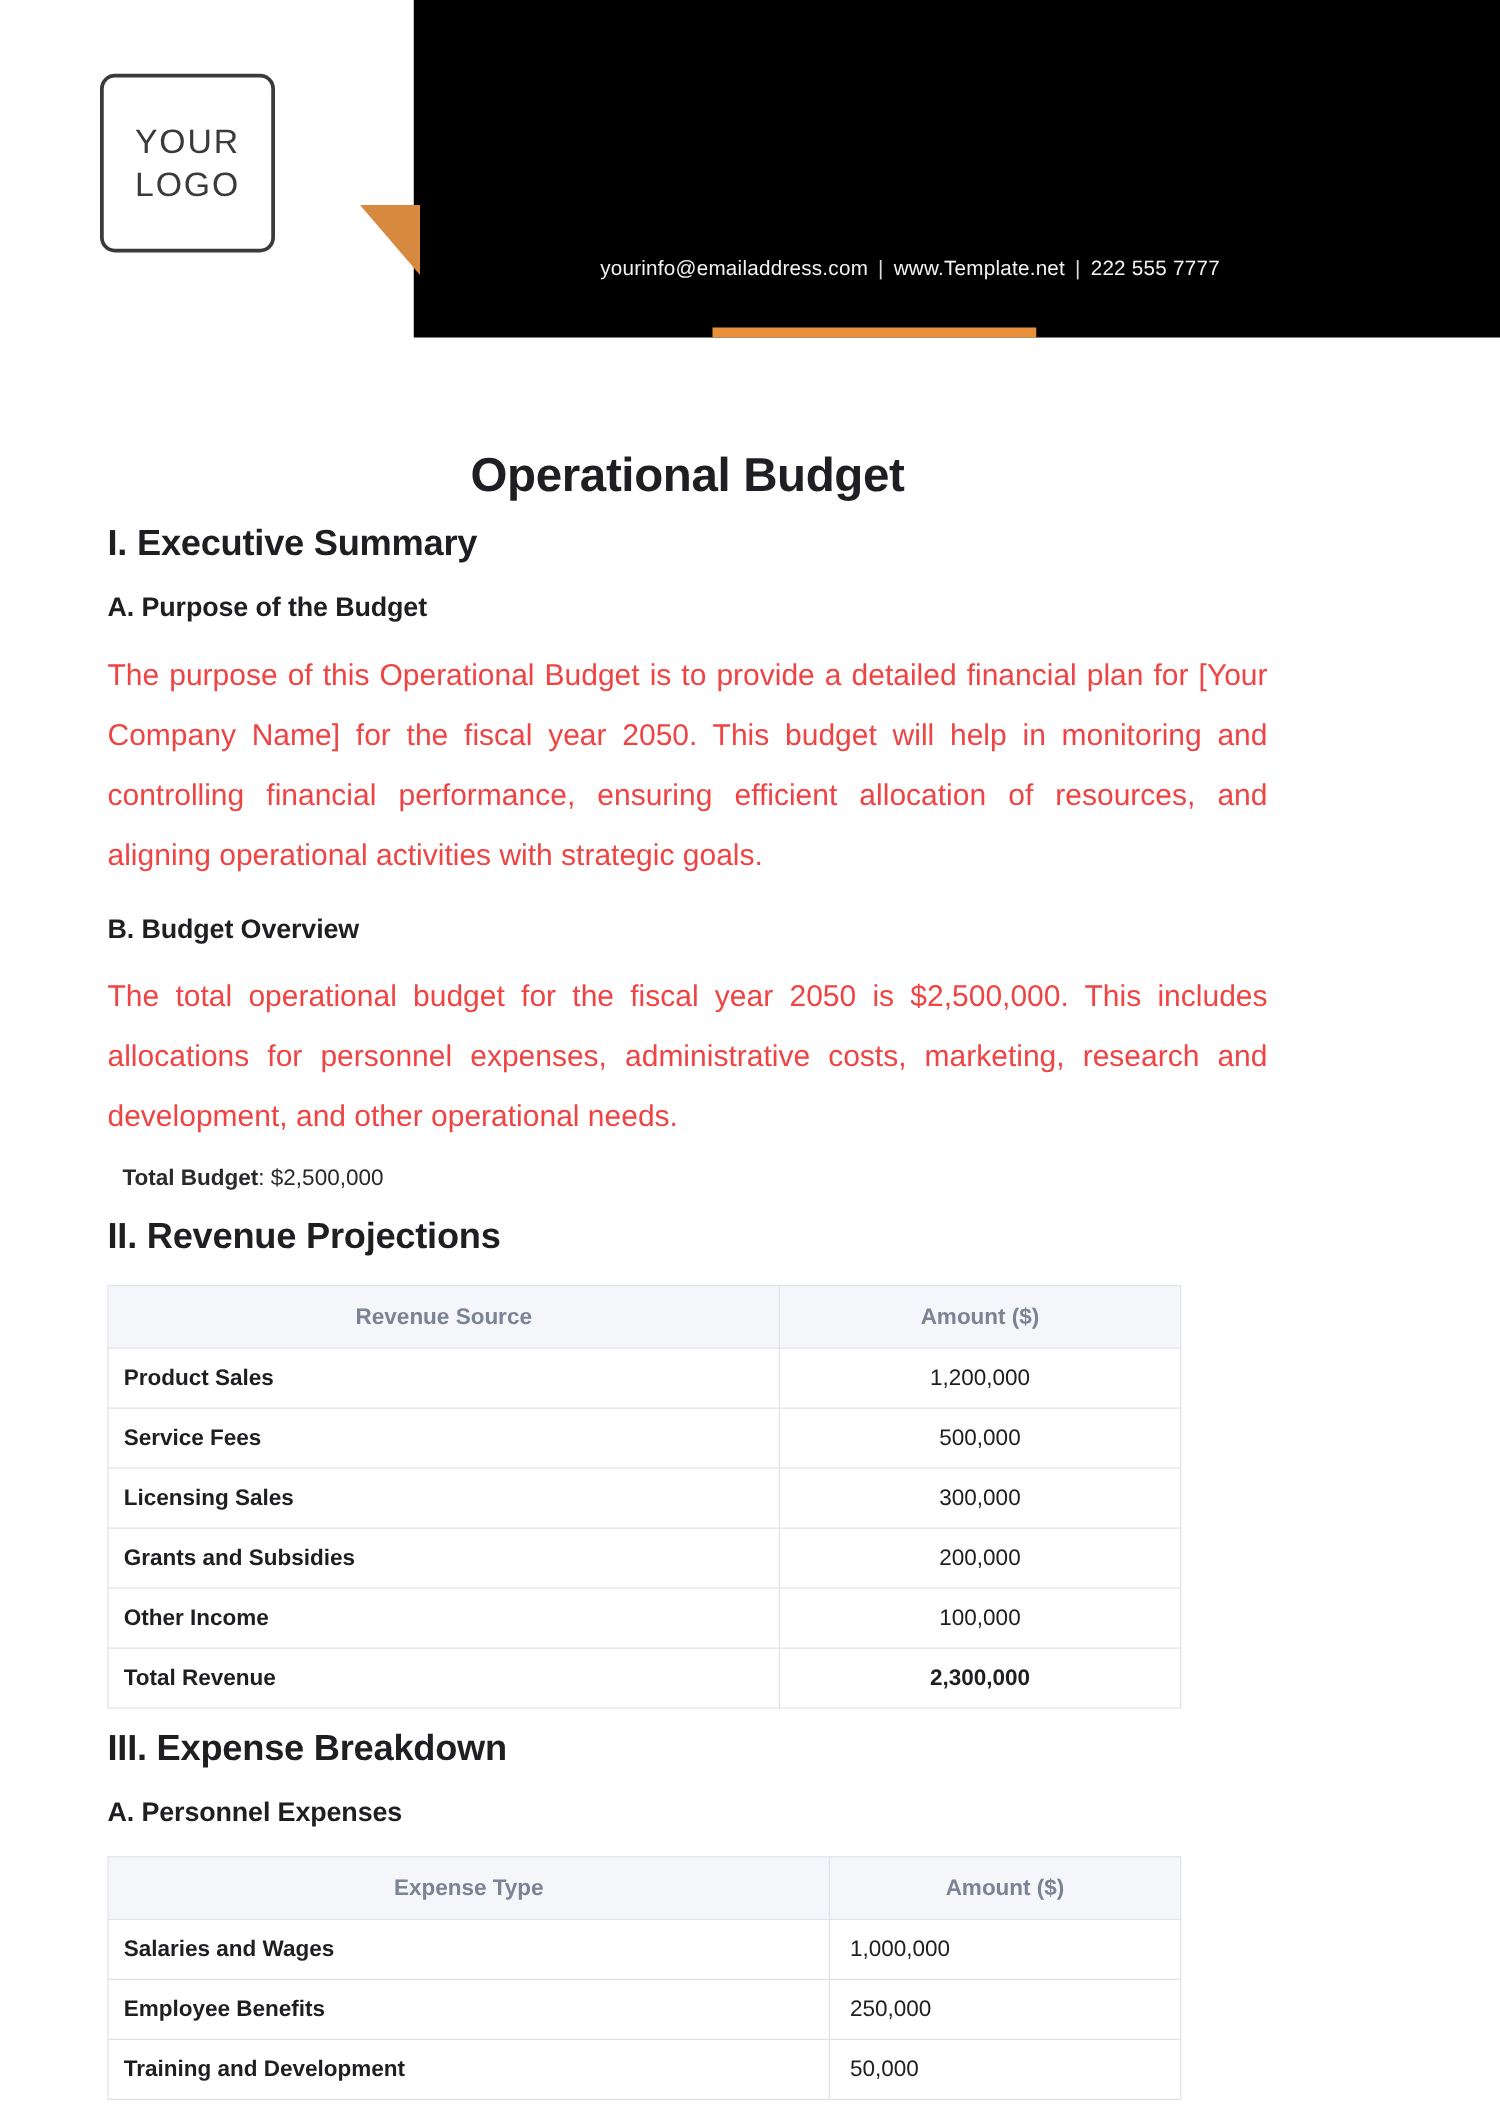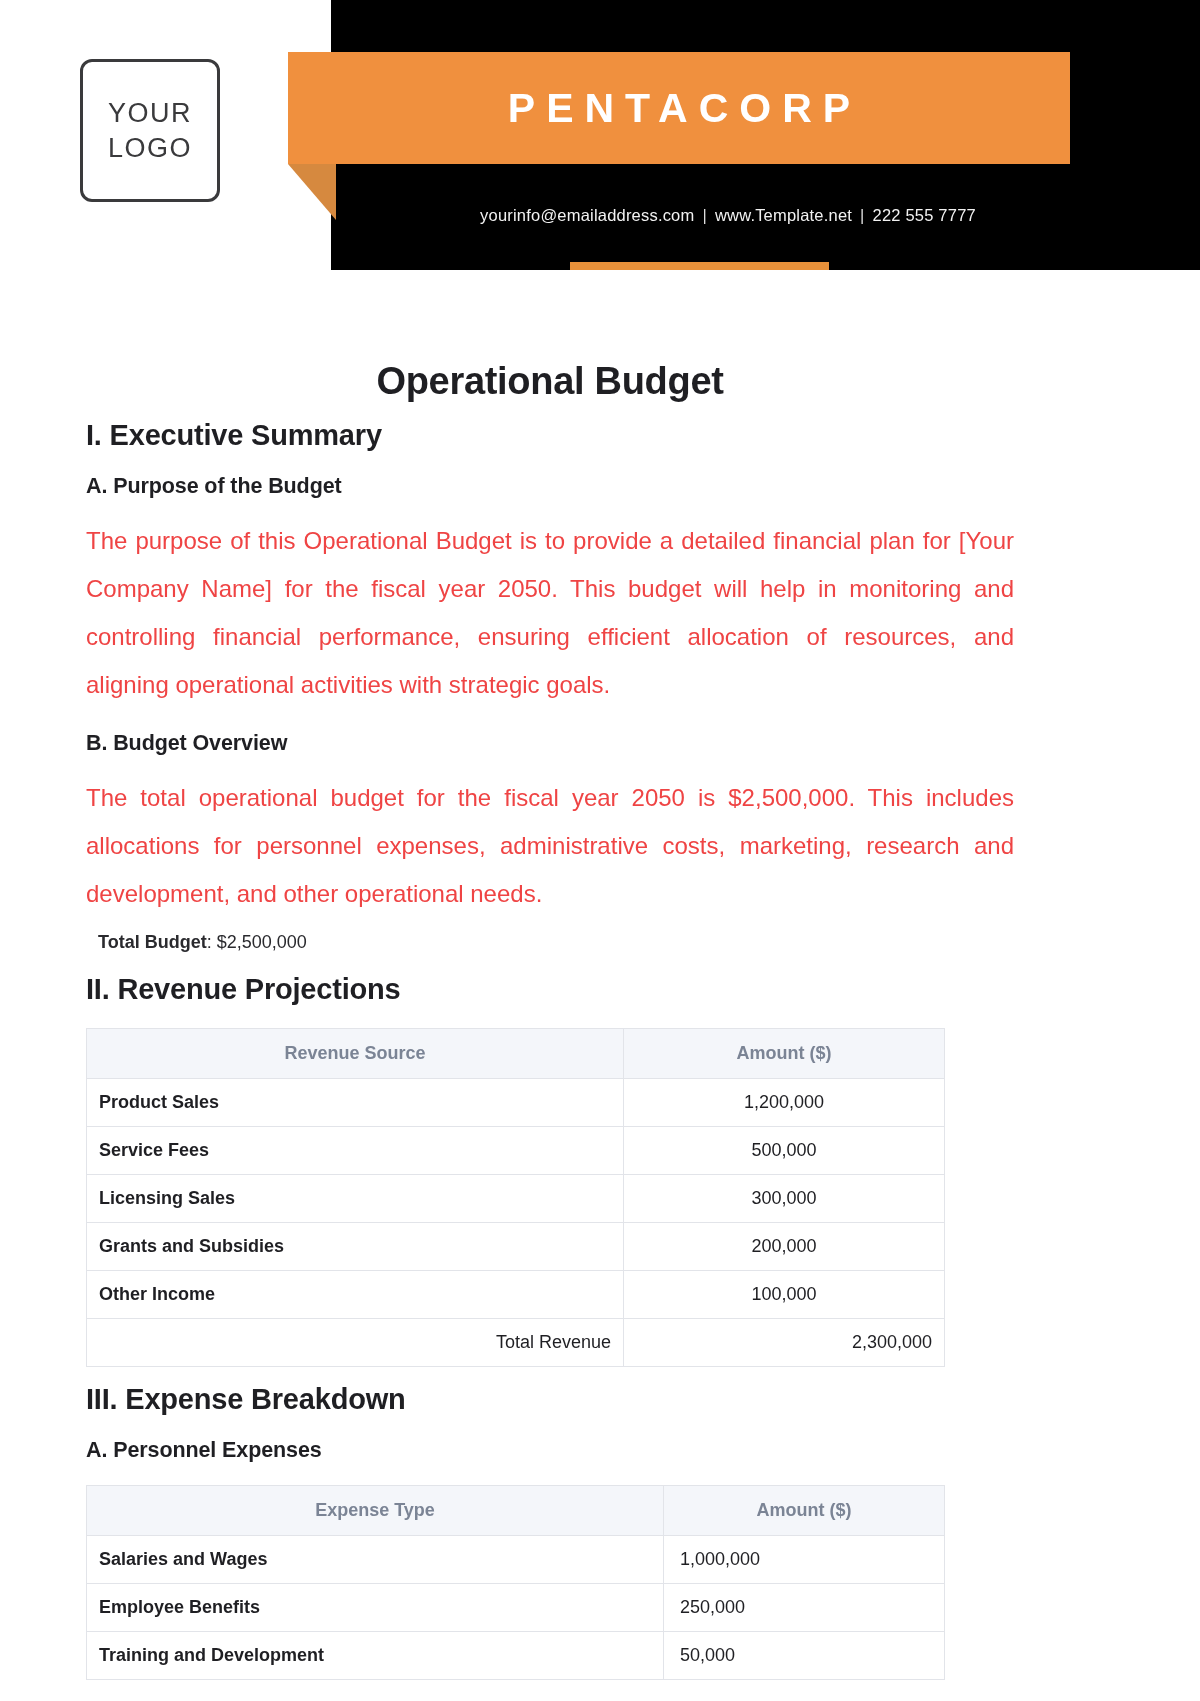"PENTACORP" div.banner { html: <div> <span>PENTACORP</span> </div> -> none }
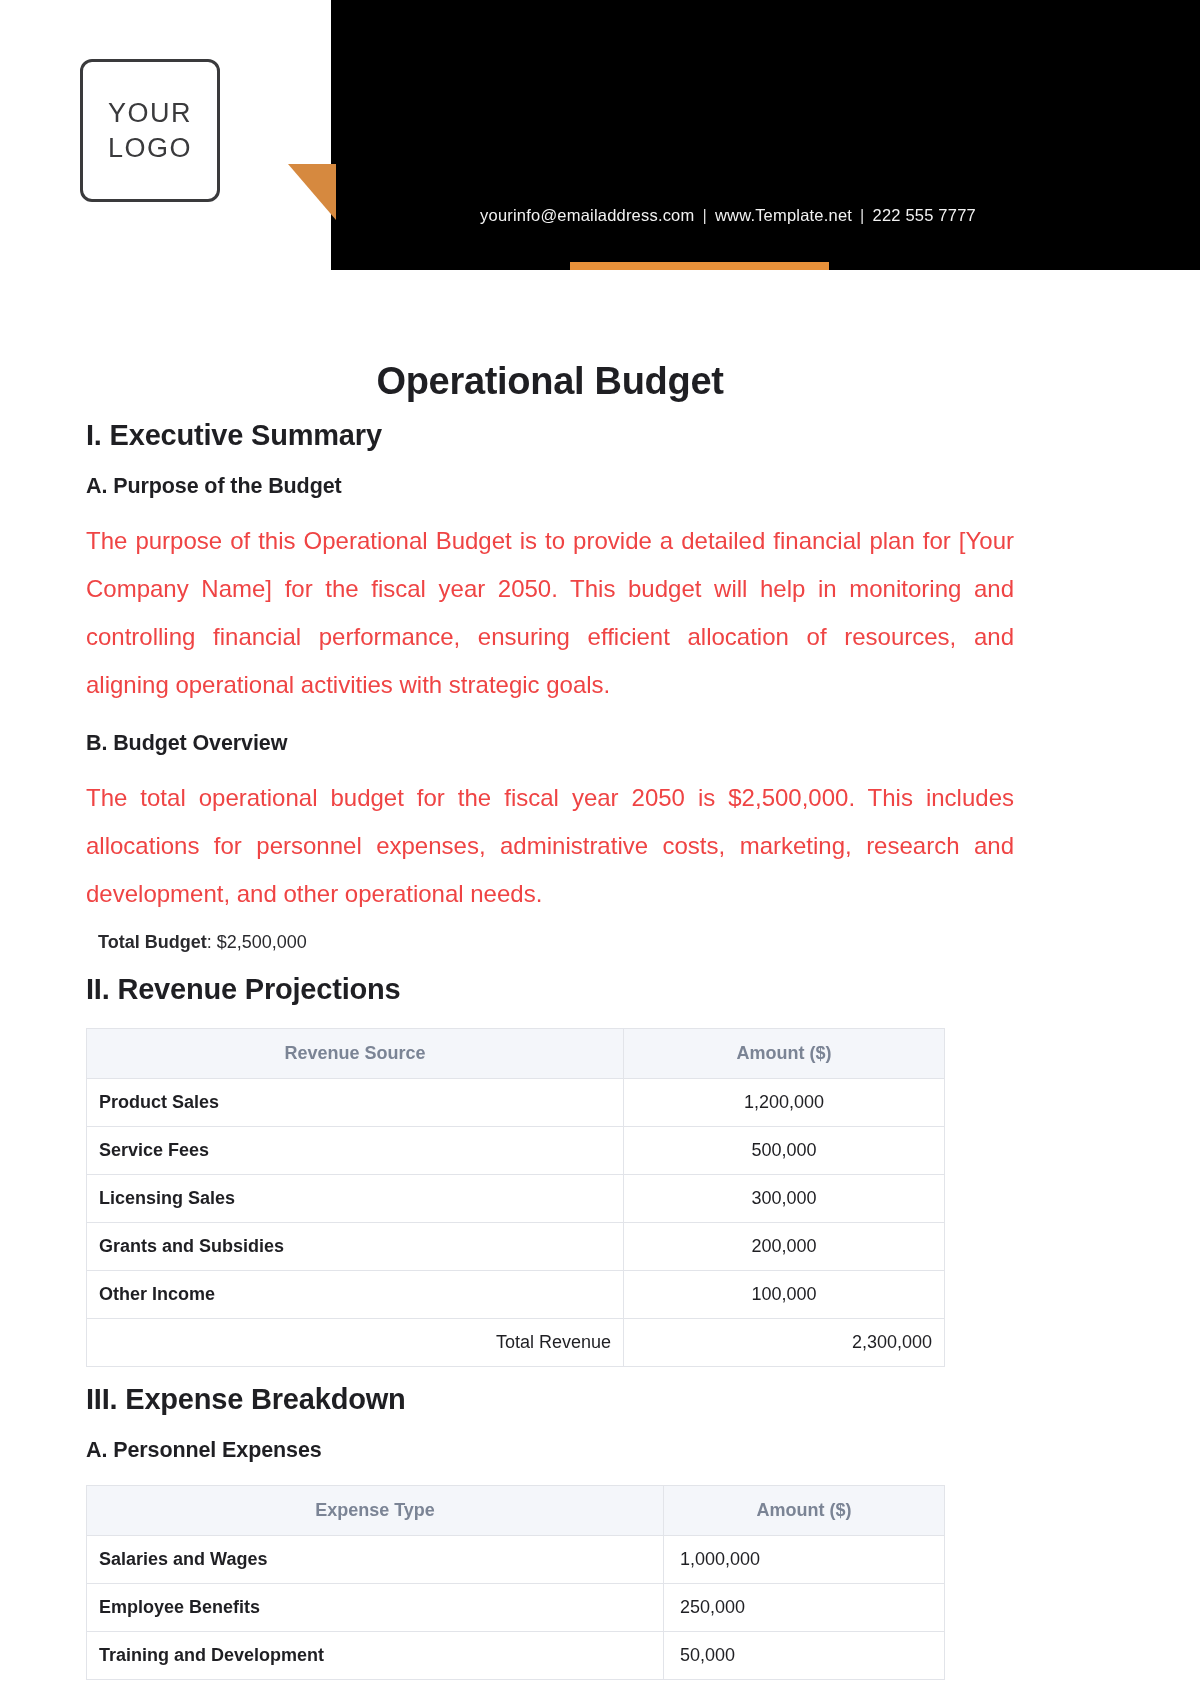"Total Revenue" table.data tbody tr.total td { font-weight: normal -> bold; text-align: right -> none }
